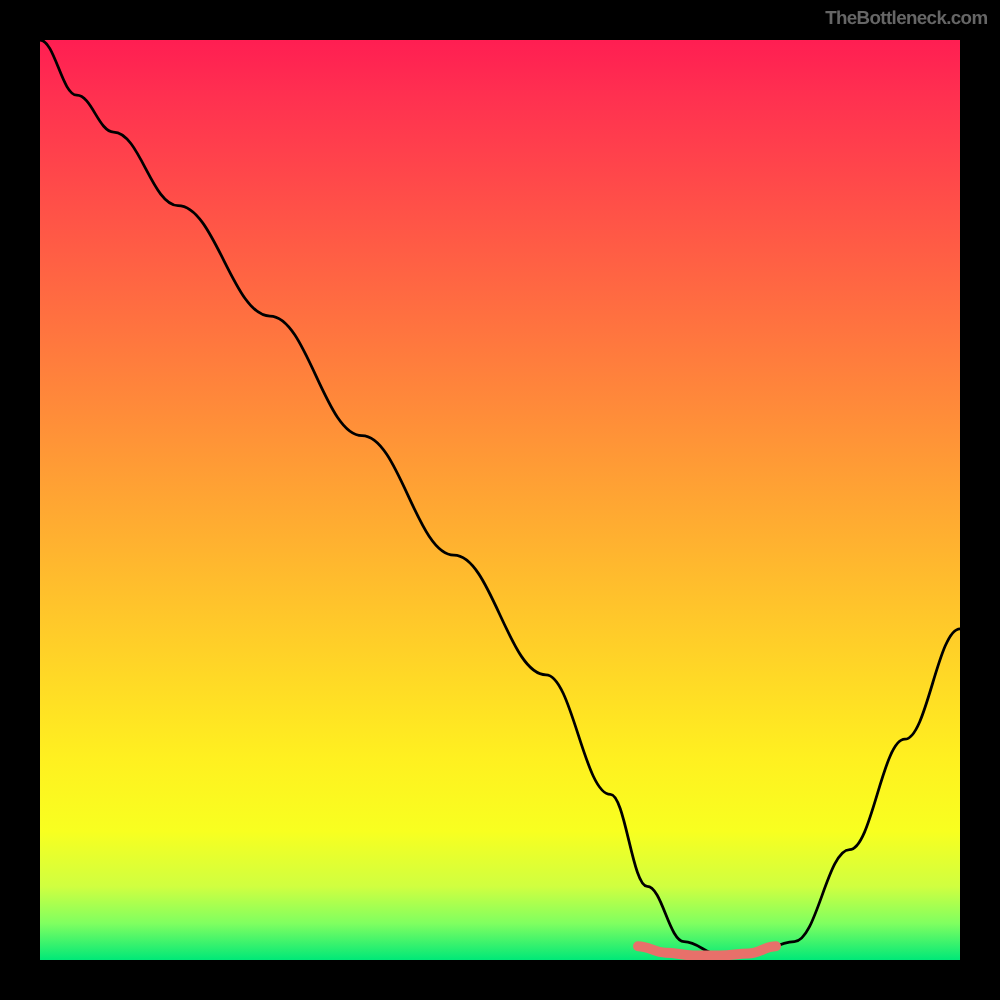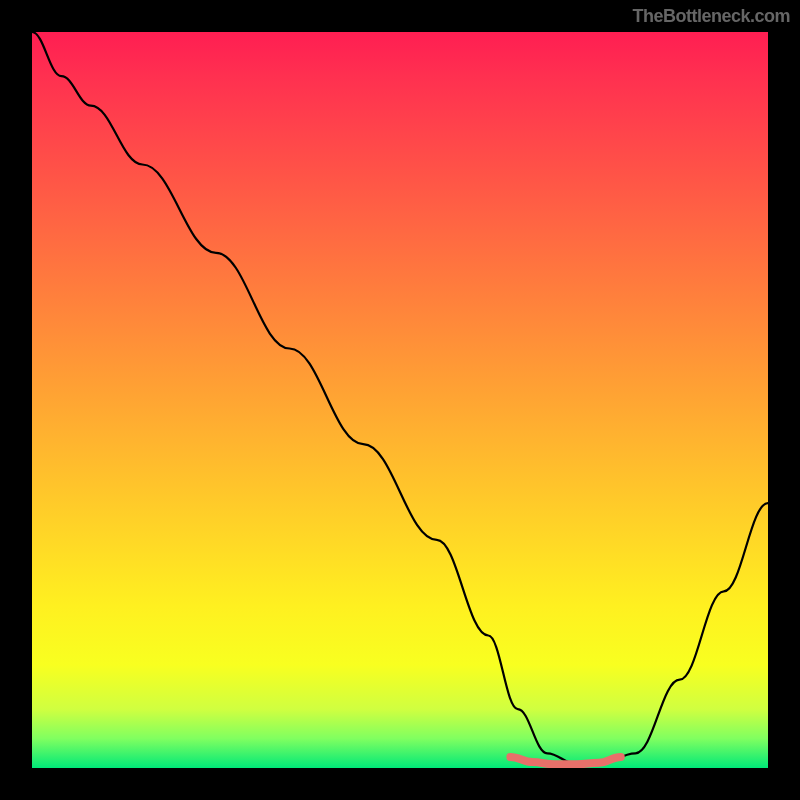"TheBottleneck.com" .watermark { font-size: 18px -> 15px }
